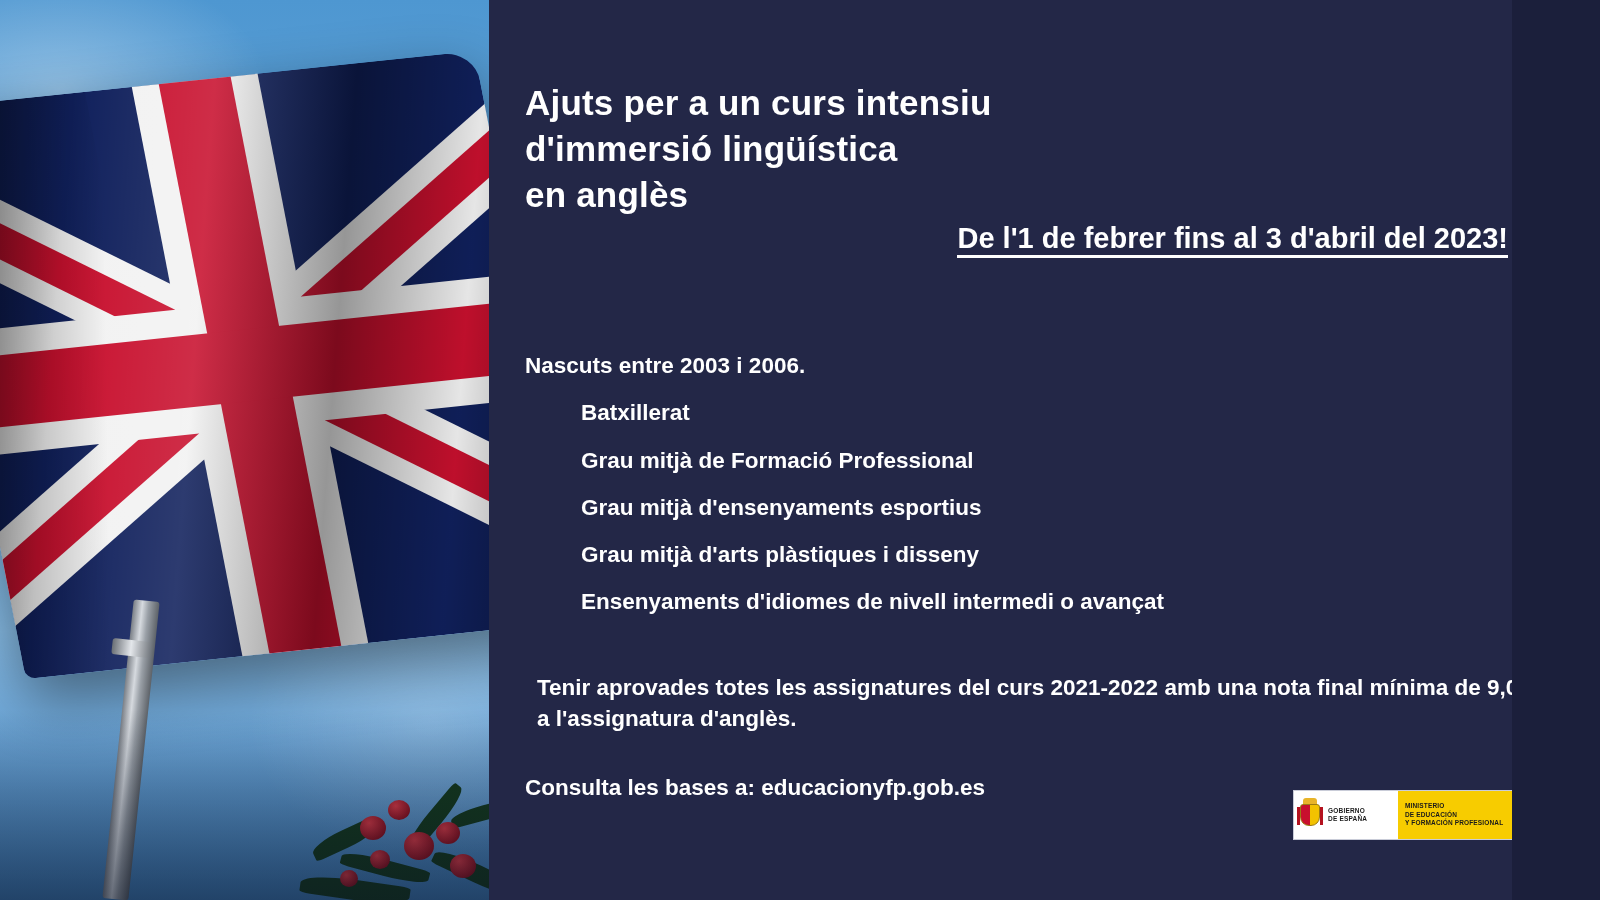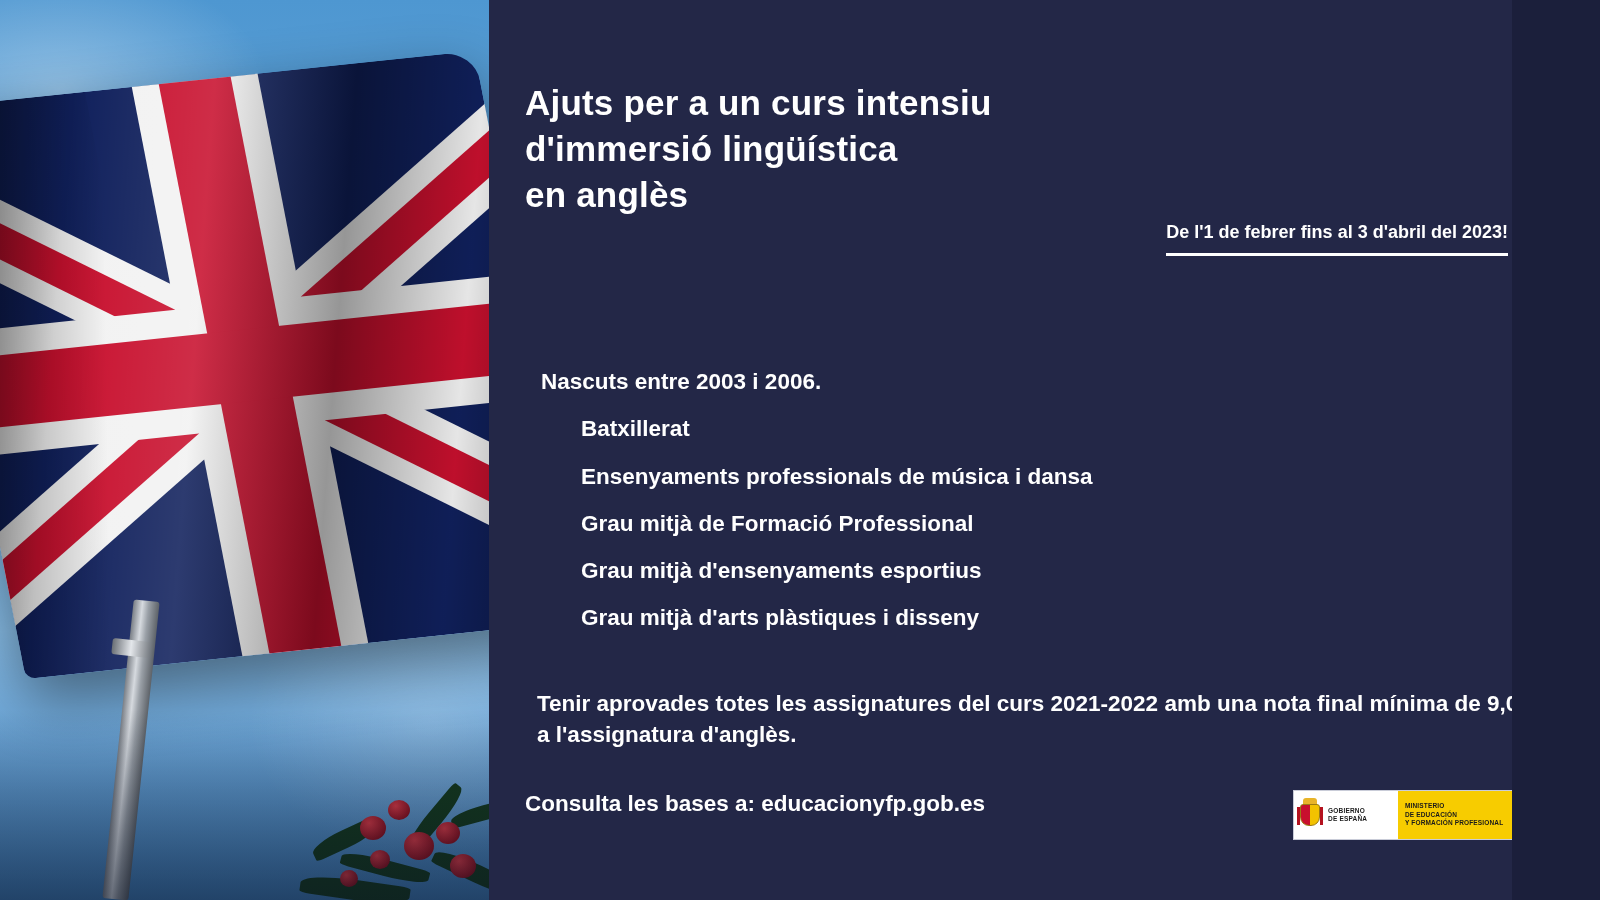"De l'1 de febrer fins" .date-banner { font-size: 18px -> 29px; padding-bottom: 10px -> none }
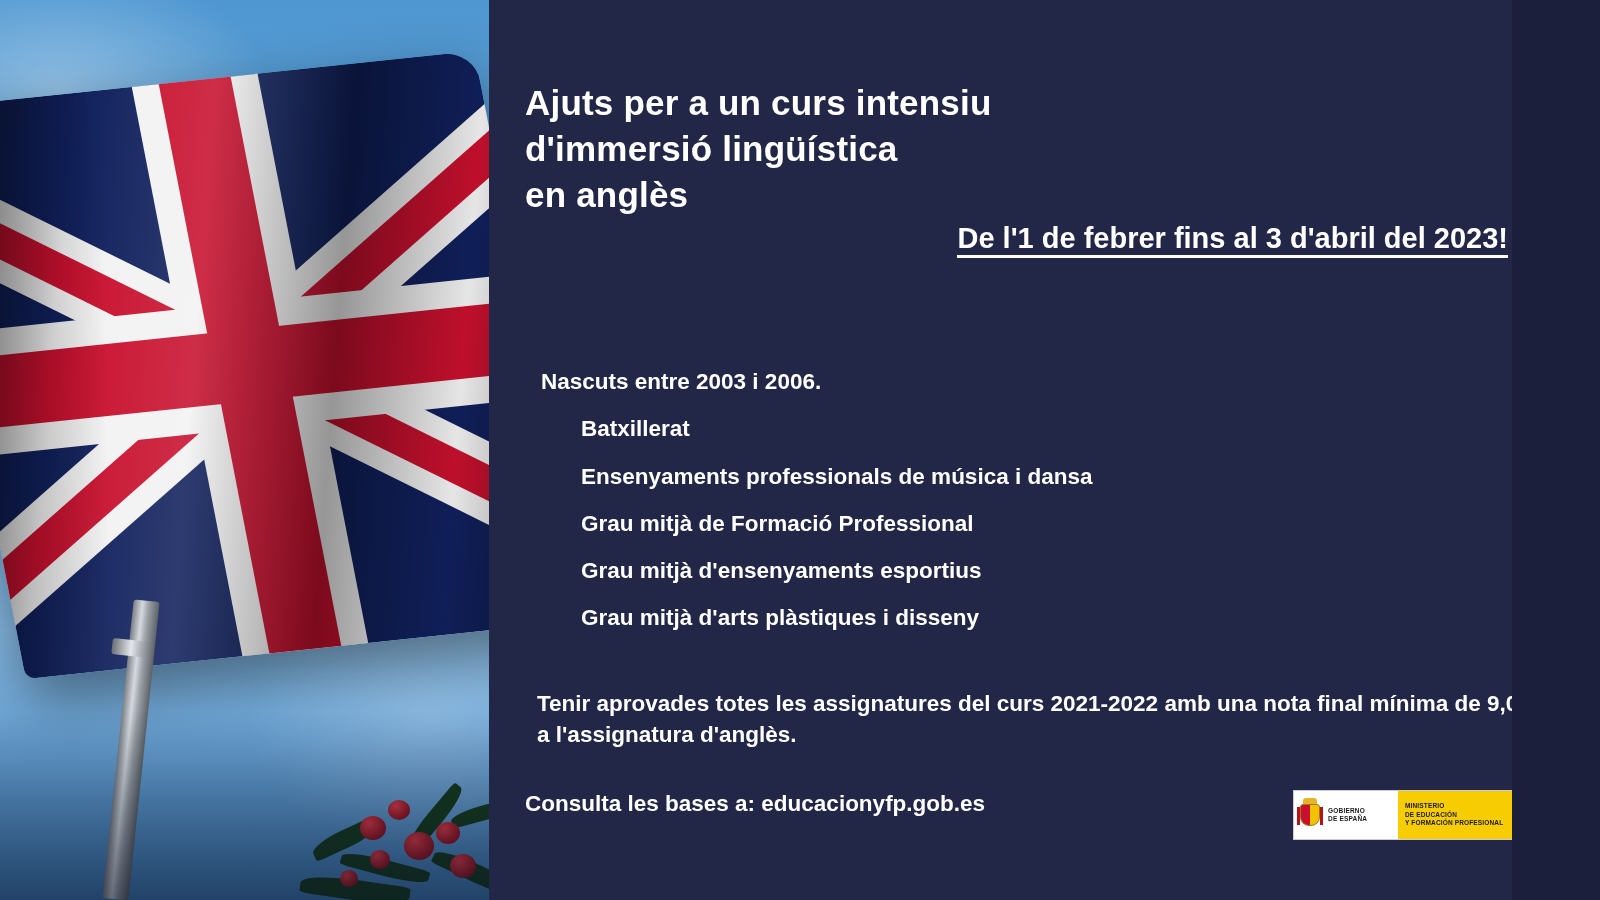"Nascuts entre 2003 i 2006." .req-line { margin: 16px -> 0 }
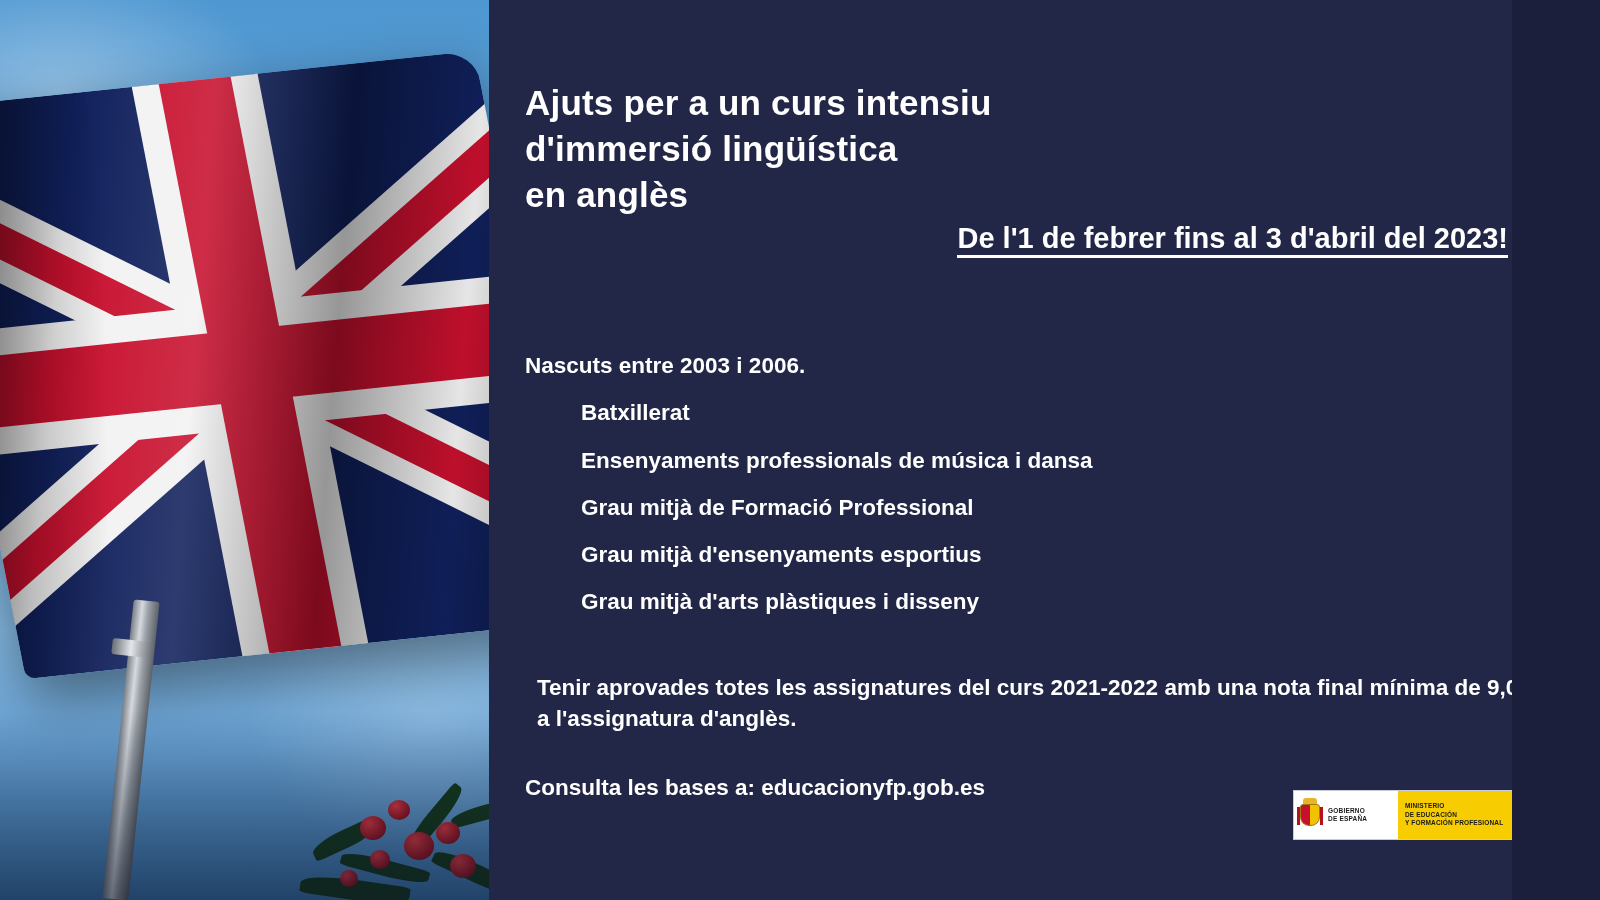"Ensenyaments professionals de música i" li { html: <li>Ensenyaments professionals de música i dansa</li> -> none }
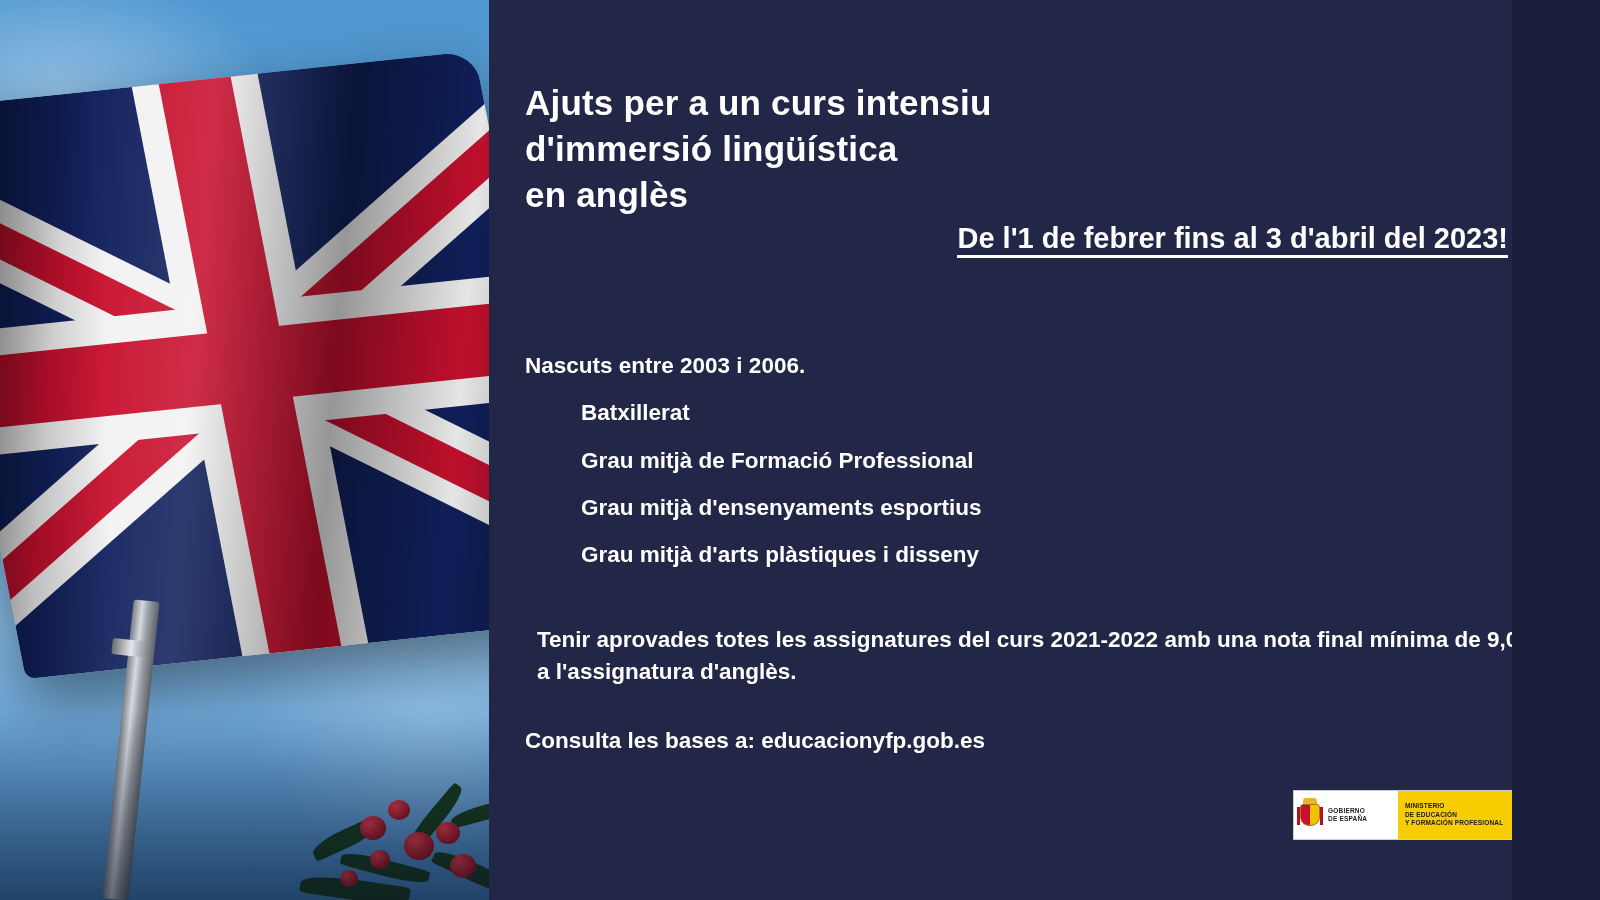"Ensenyaments d'idiomes de nivell" li { html: none -> <li>Ensenyaments d'idiomes de nivell intermedi o avançat</li> }
